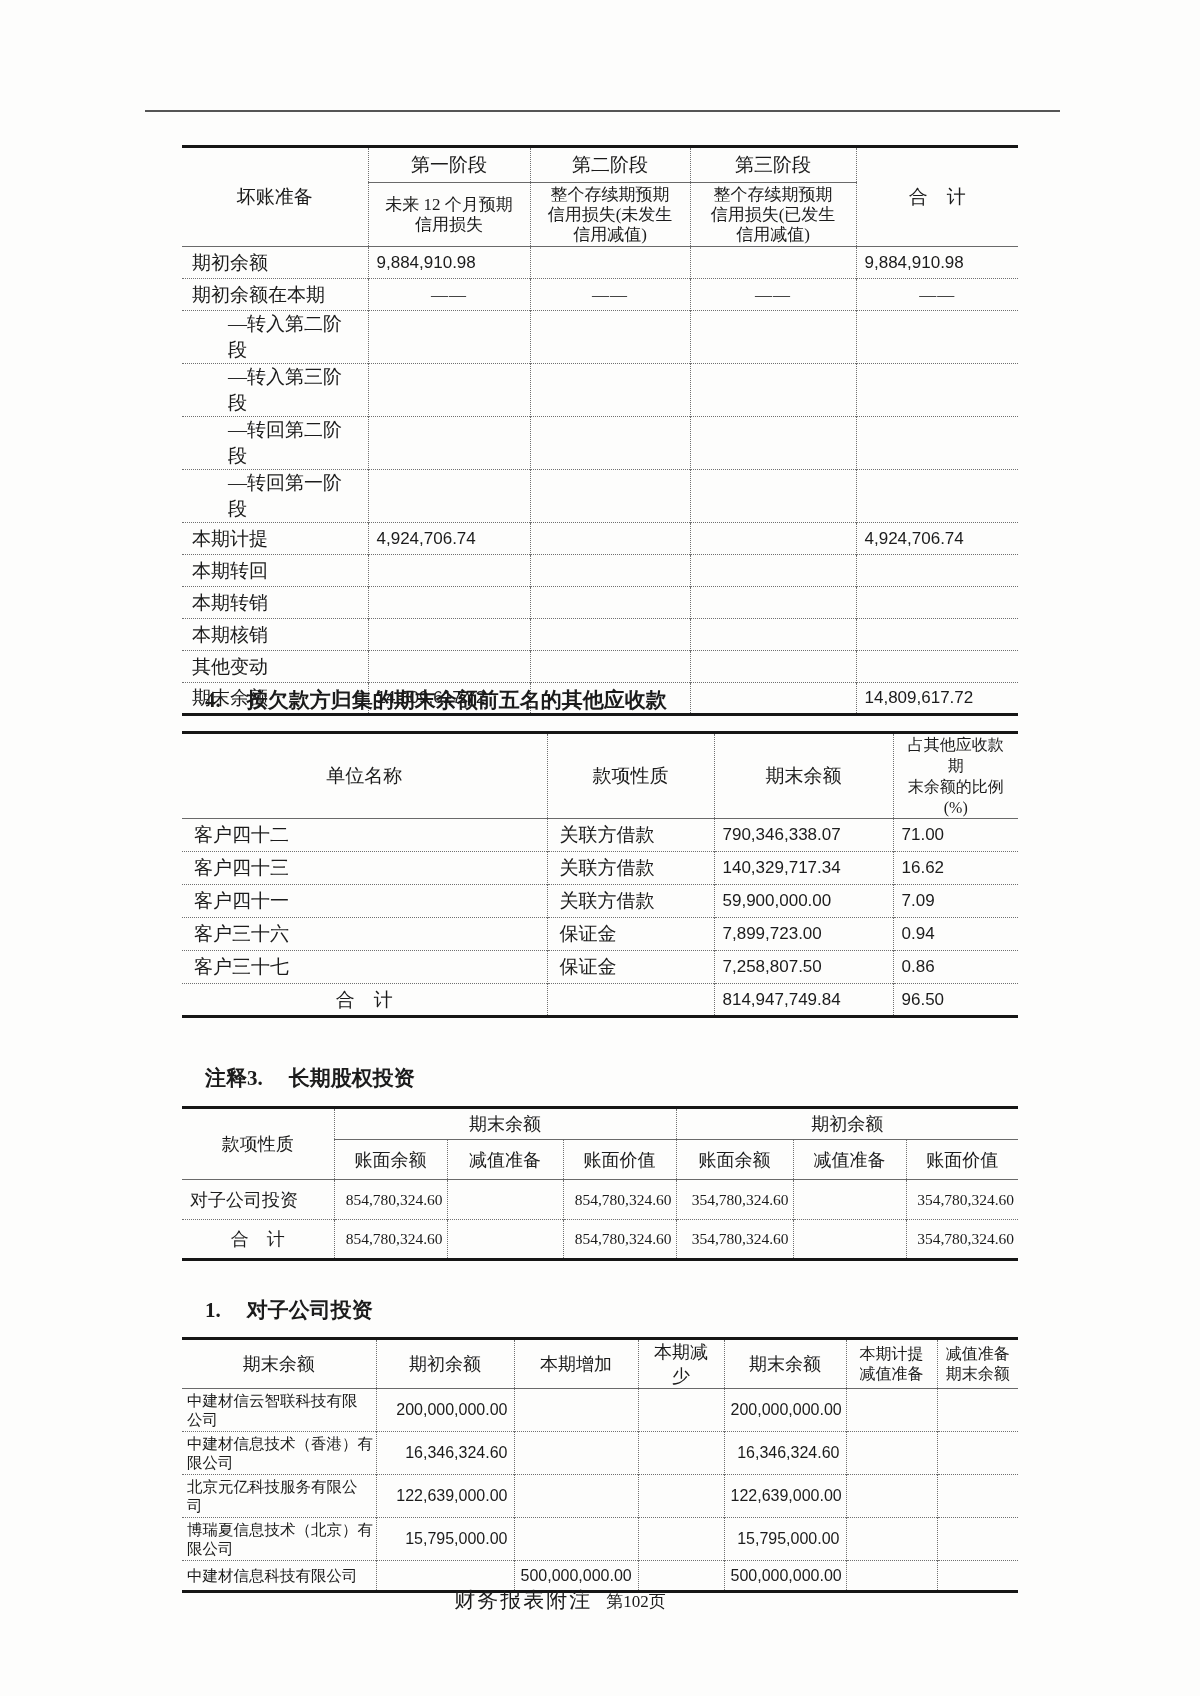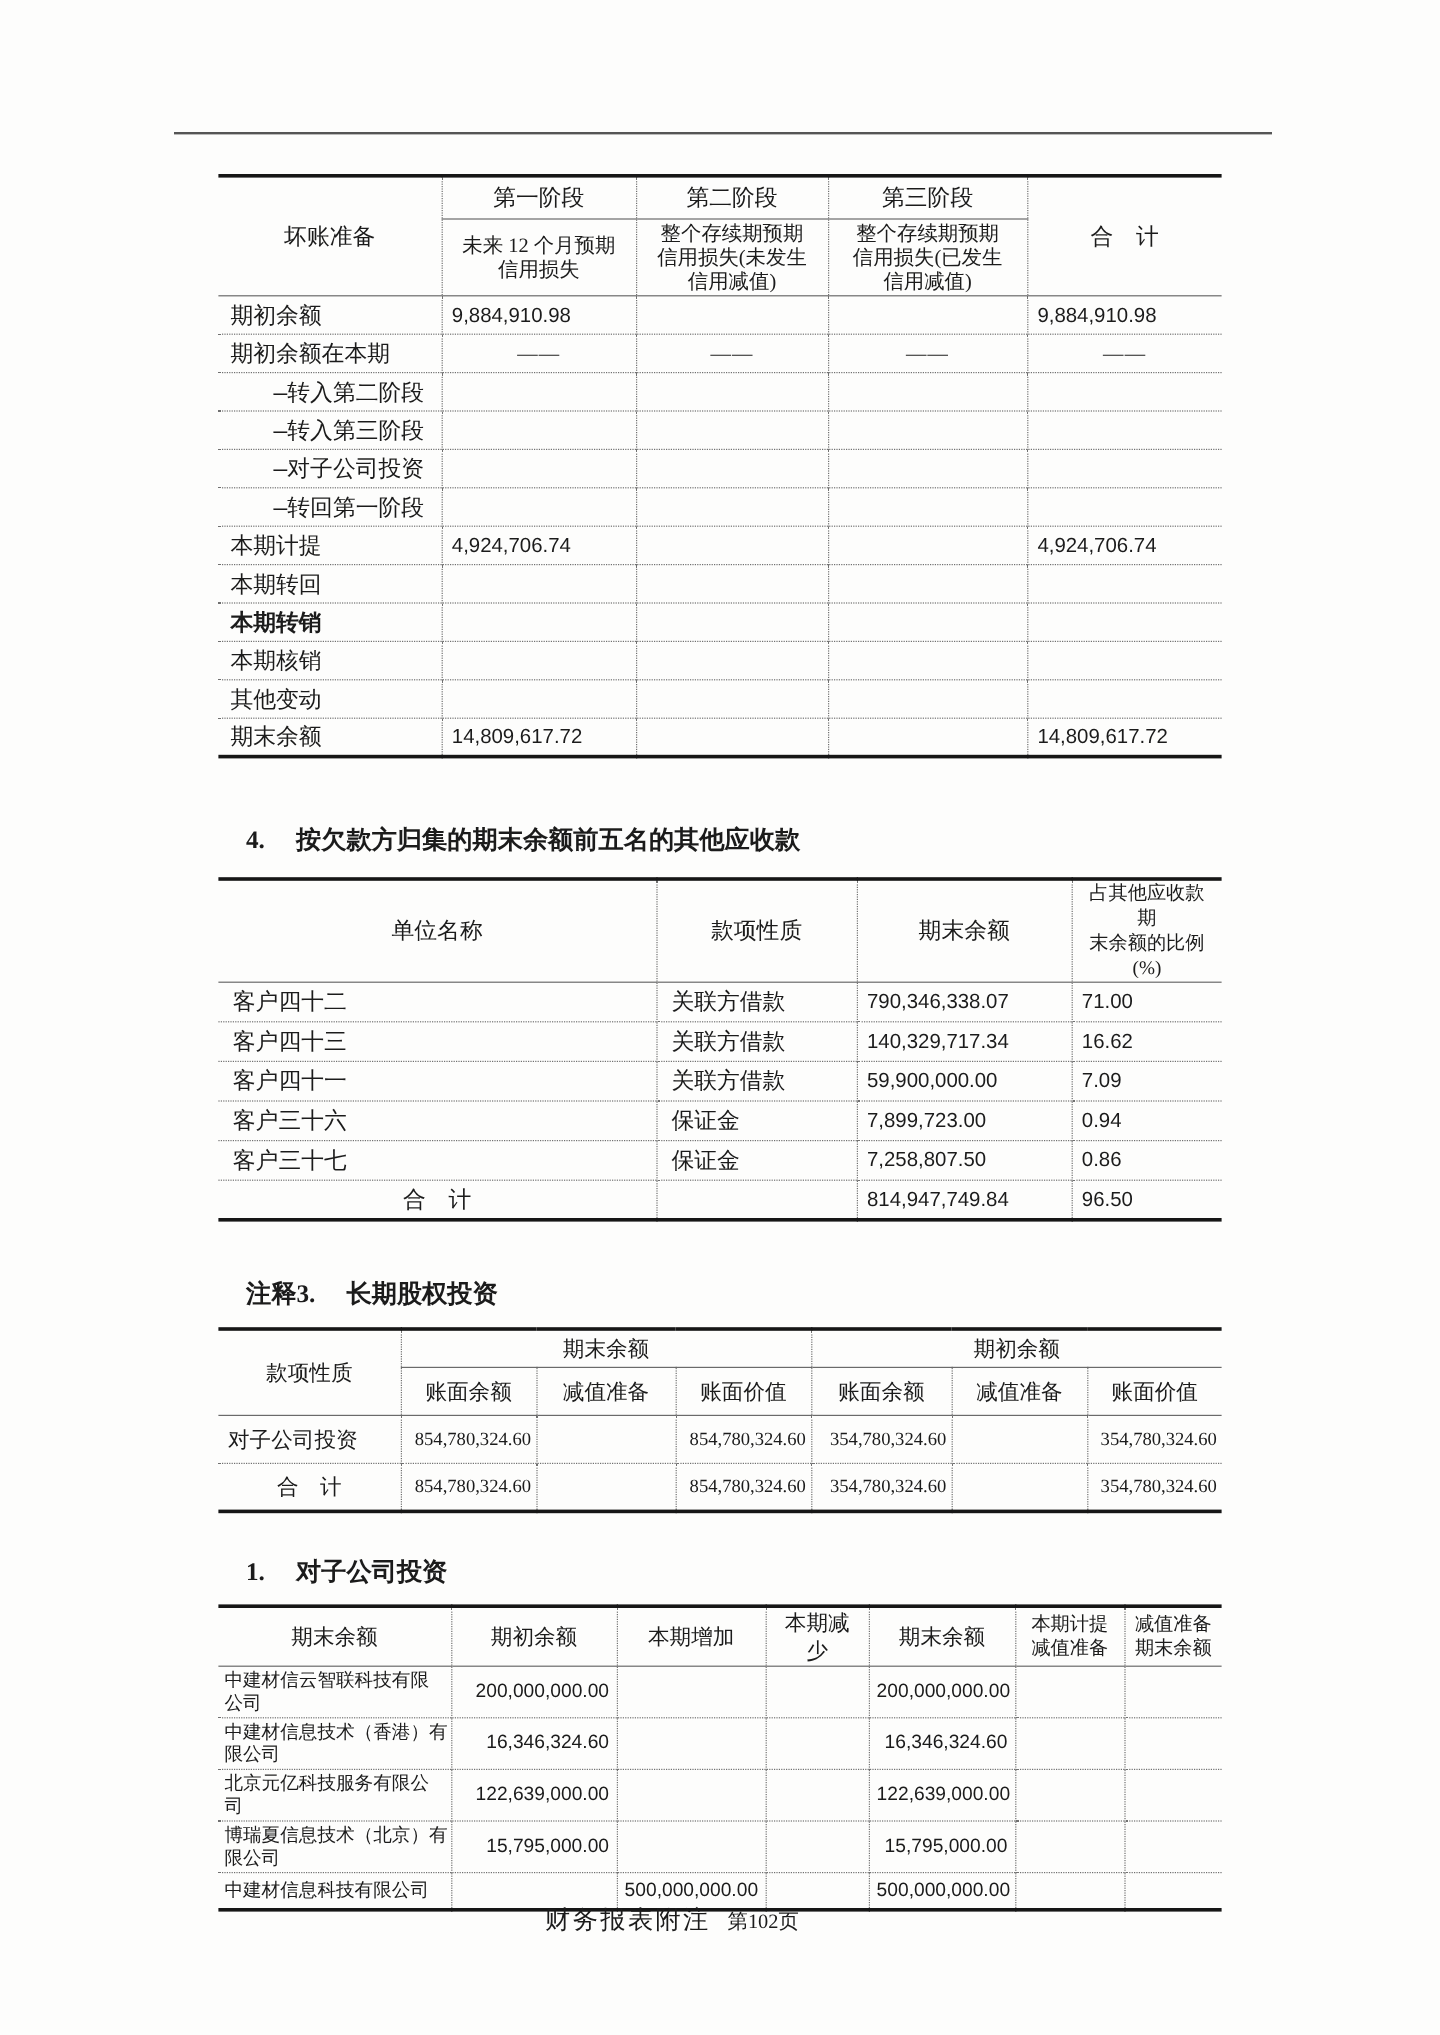"—转入第二阶段" .ind { font-family: Liberation Mono, monospace -> none }
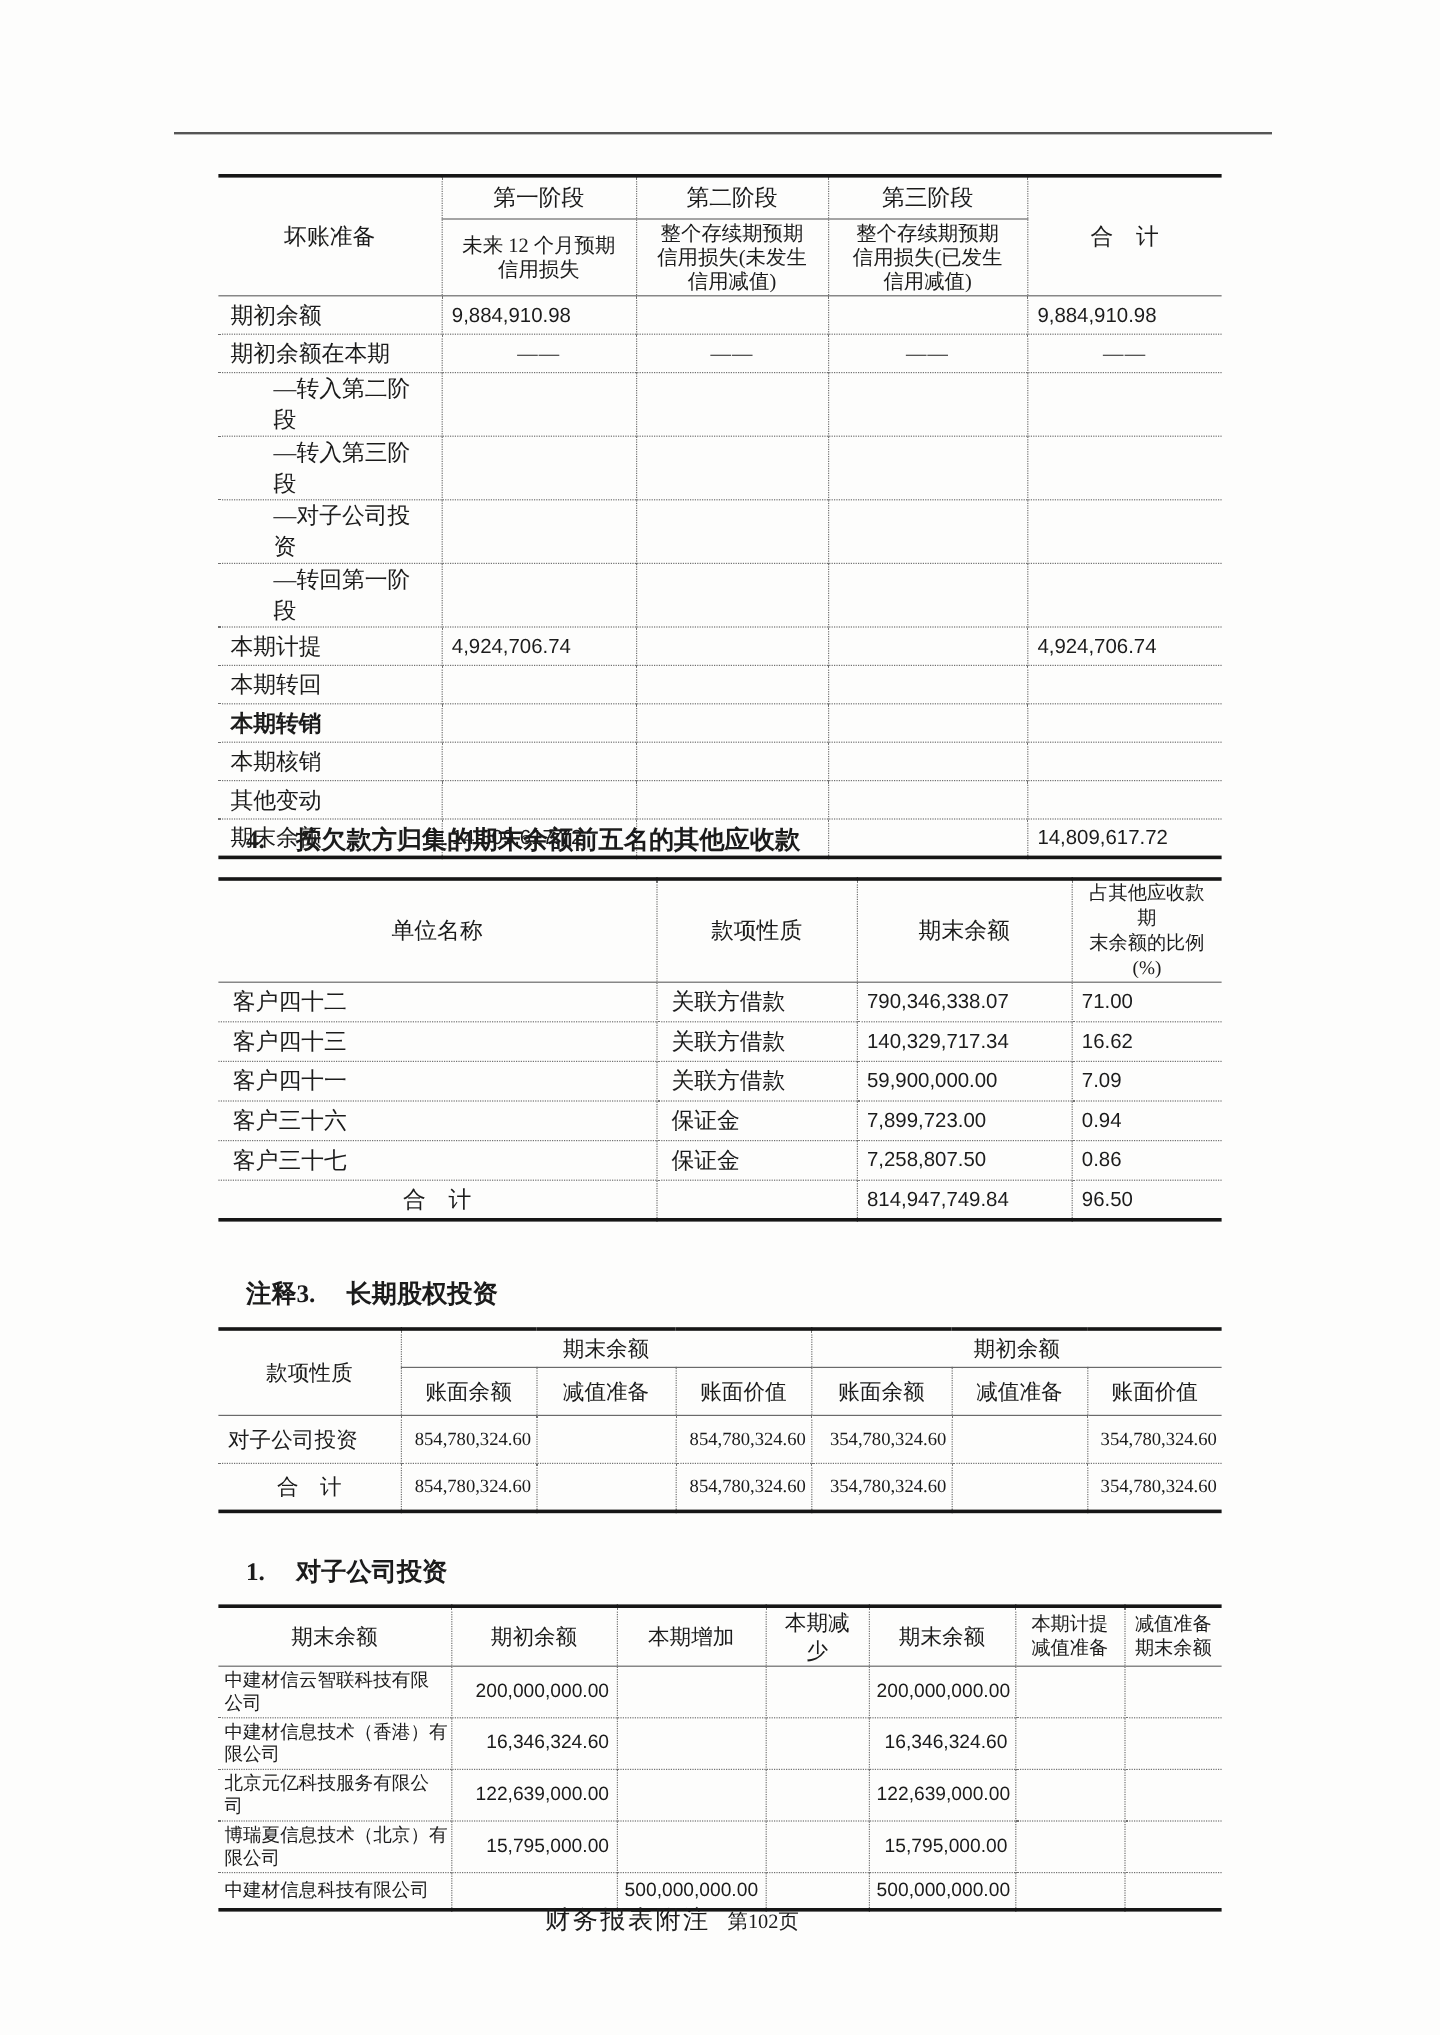"—对子公司投资" td.lbl { text: 对子公司投资 -> 转回第二阶段 }
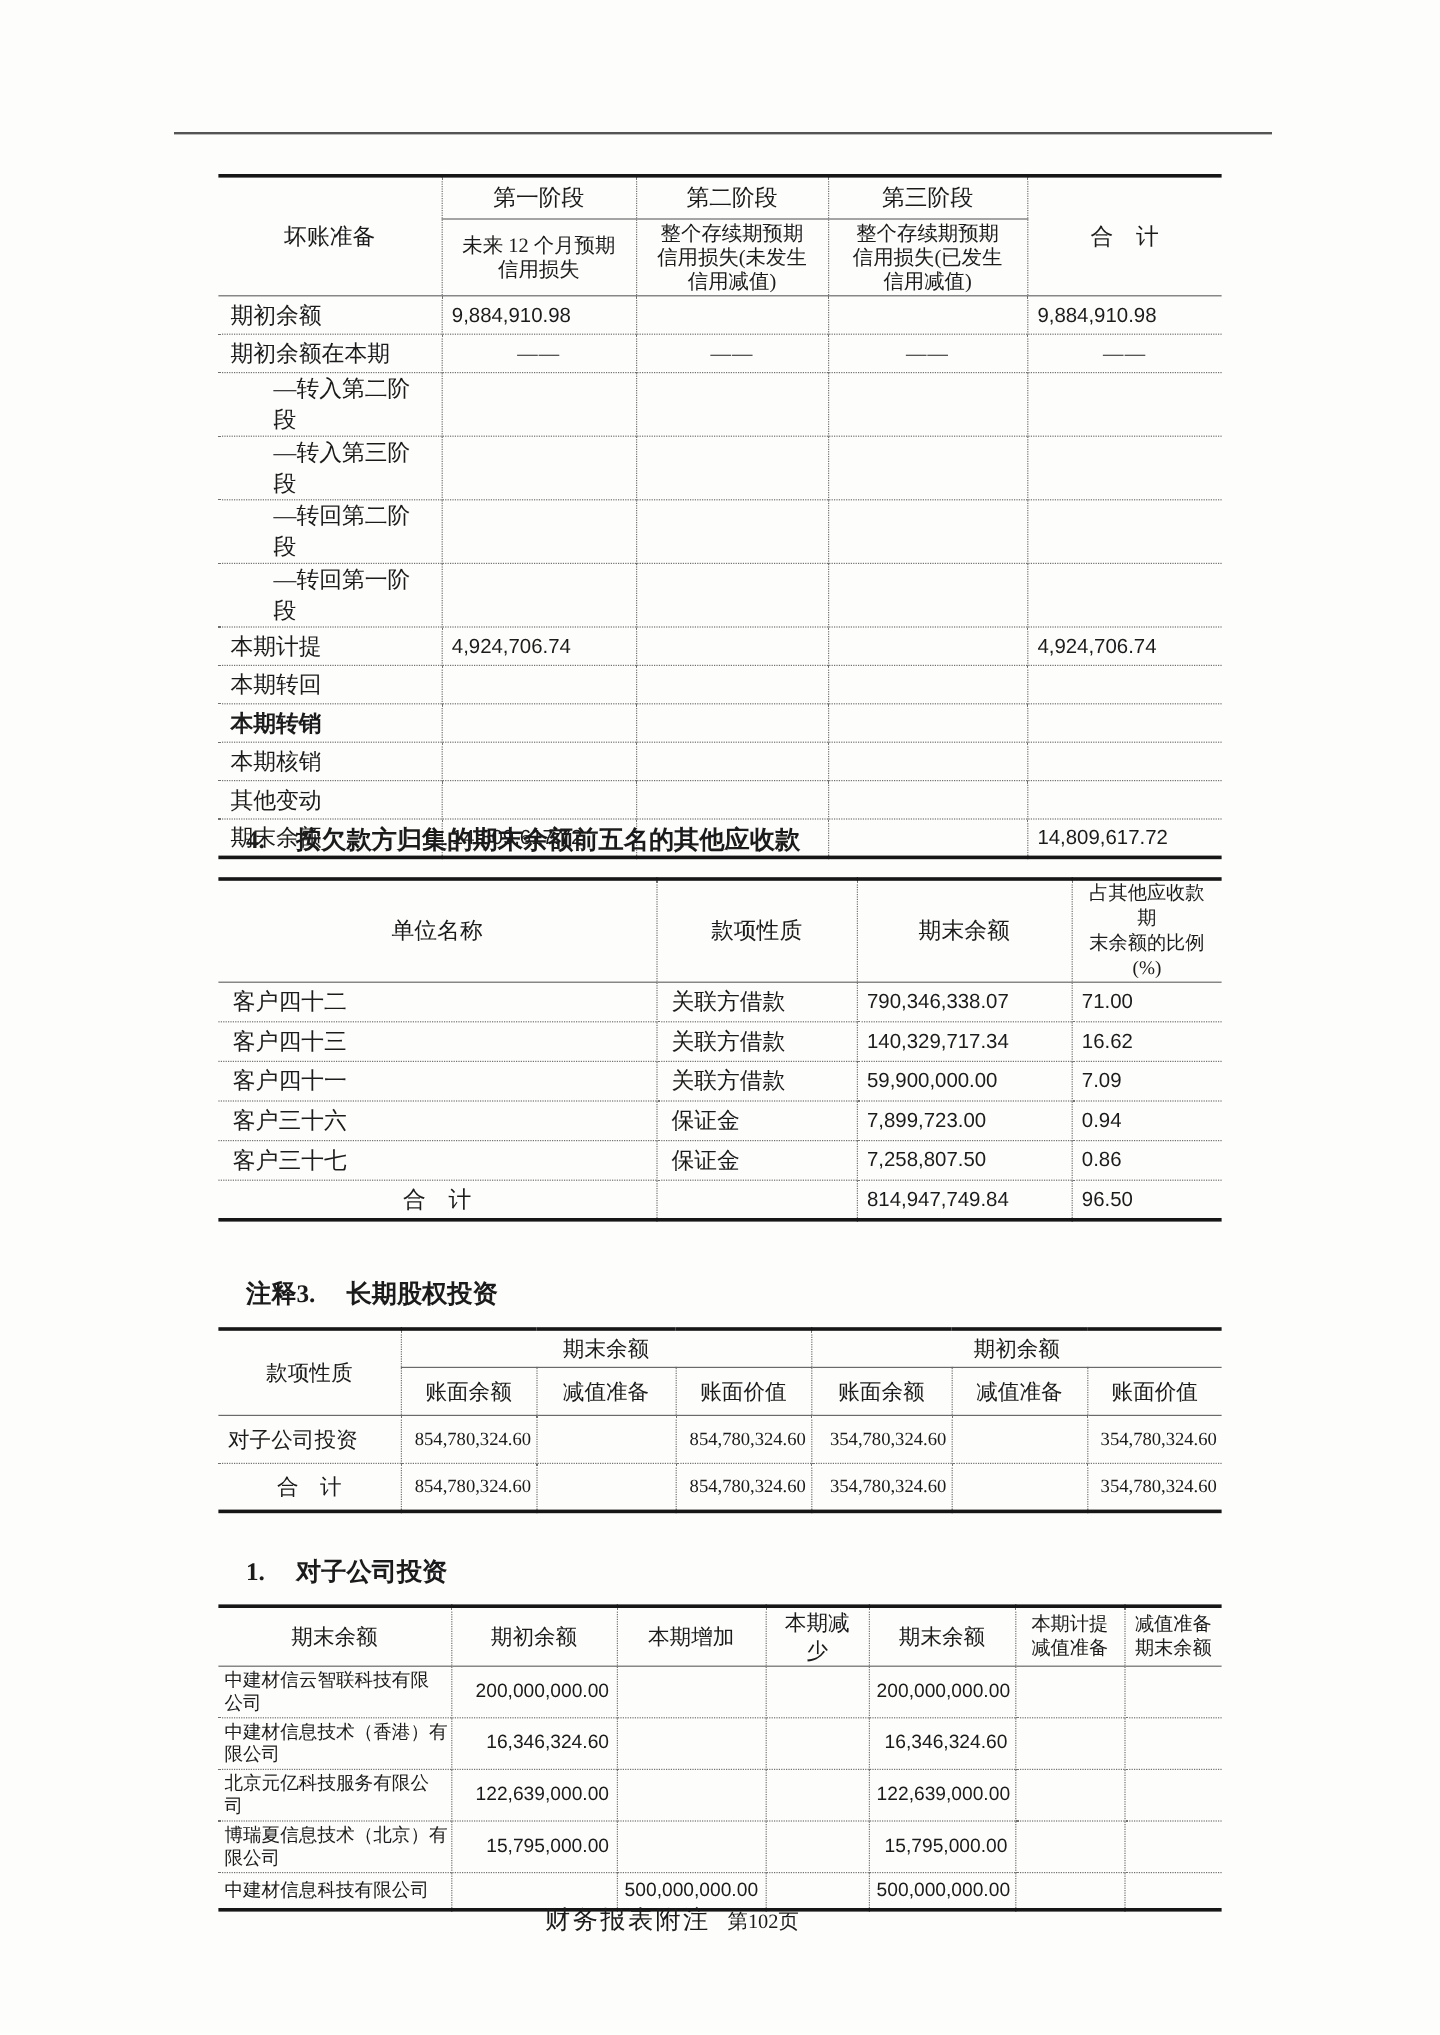"本期转销" tr.rsep { font-weight: bold -> none }
